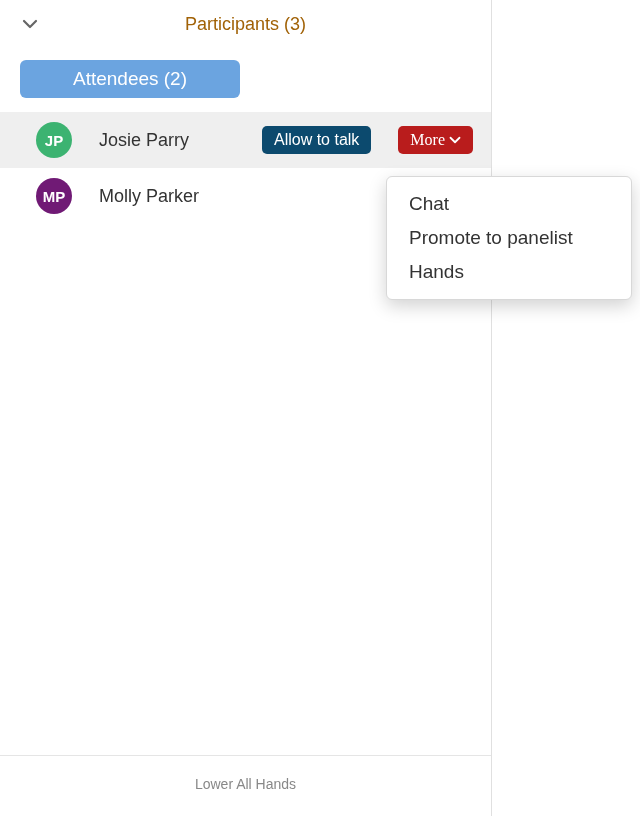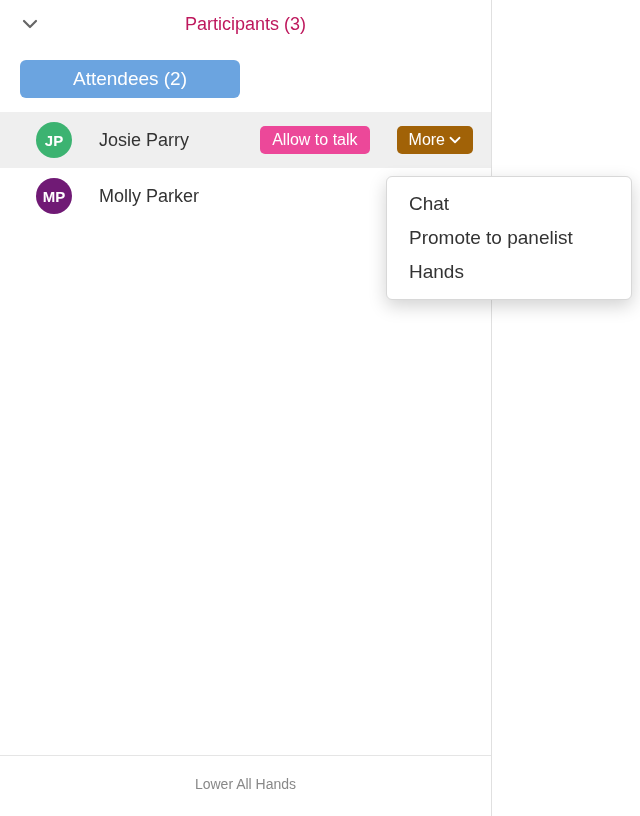"Participants (3)" .header-title { color: #be185d -> #a16207 }
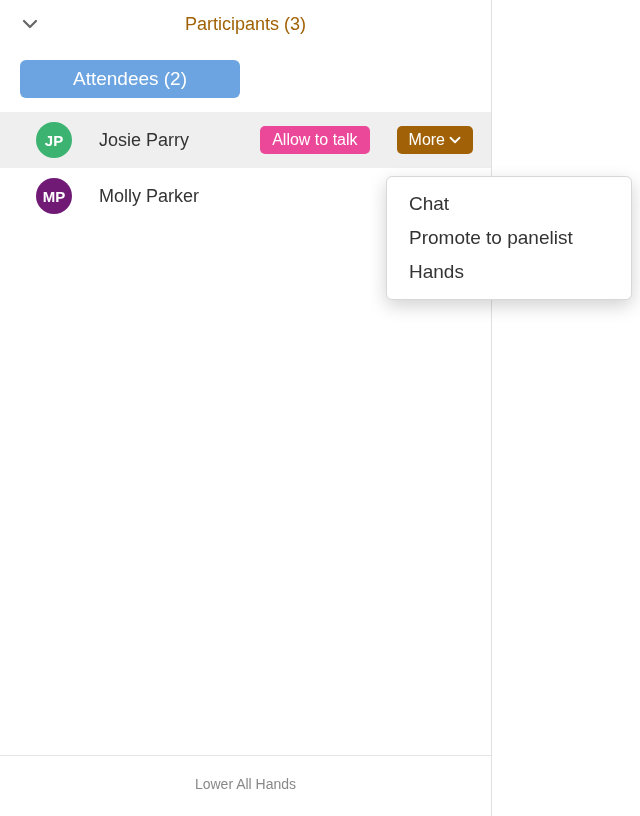"Allow to talk" .btn { background: #ec4899 -> #0c4a6e }
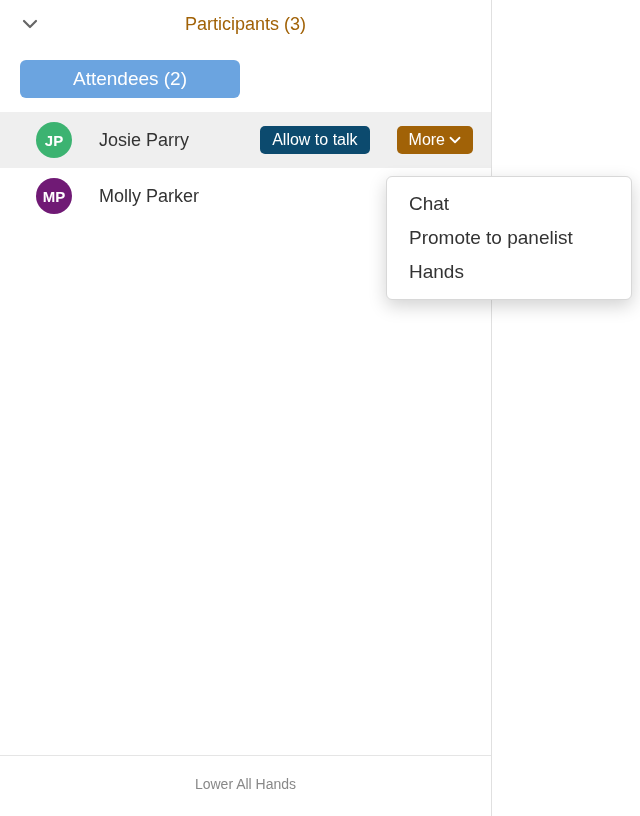"More" .btn.more { background: #a16207 -> #b91c1c; font-family: none -> Liberation Serif, serif }
